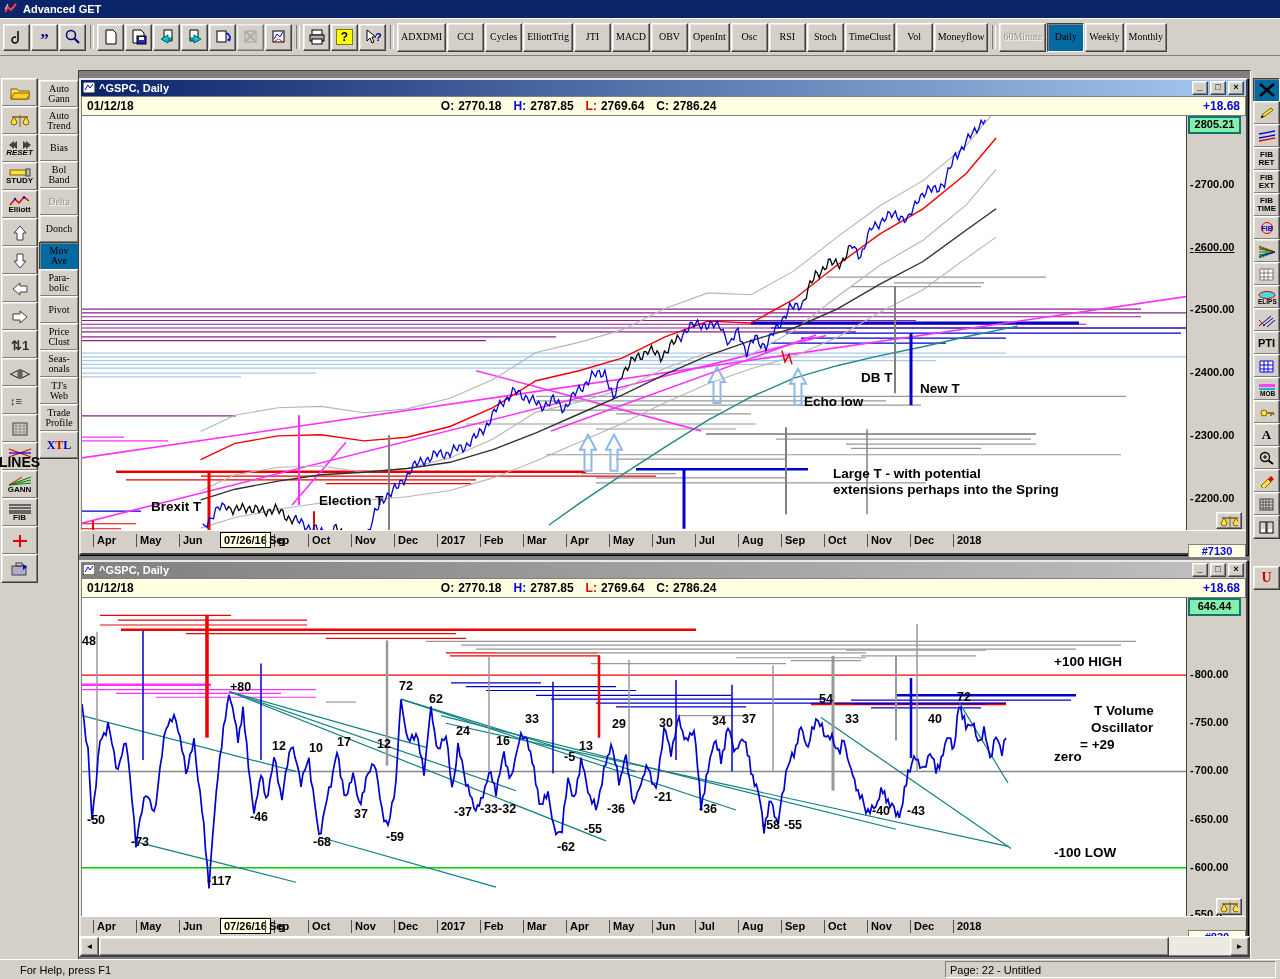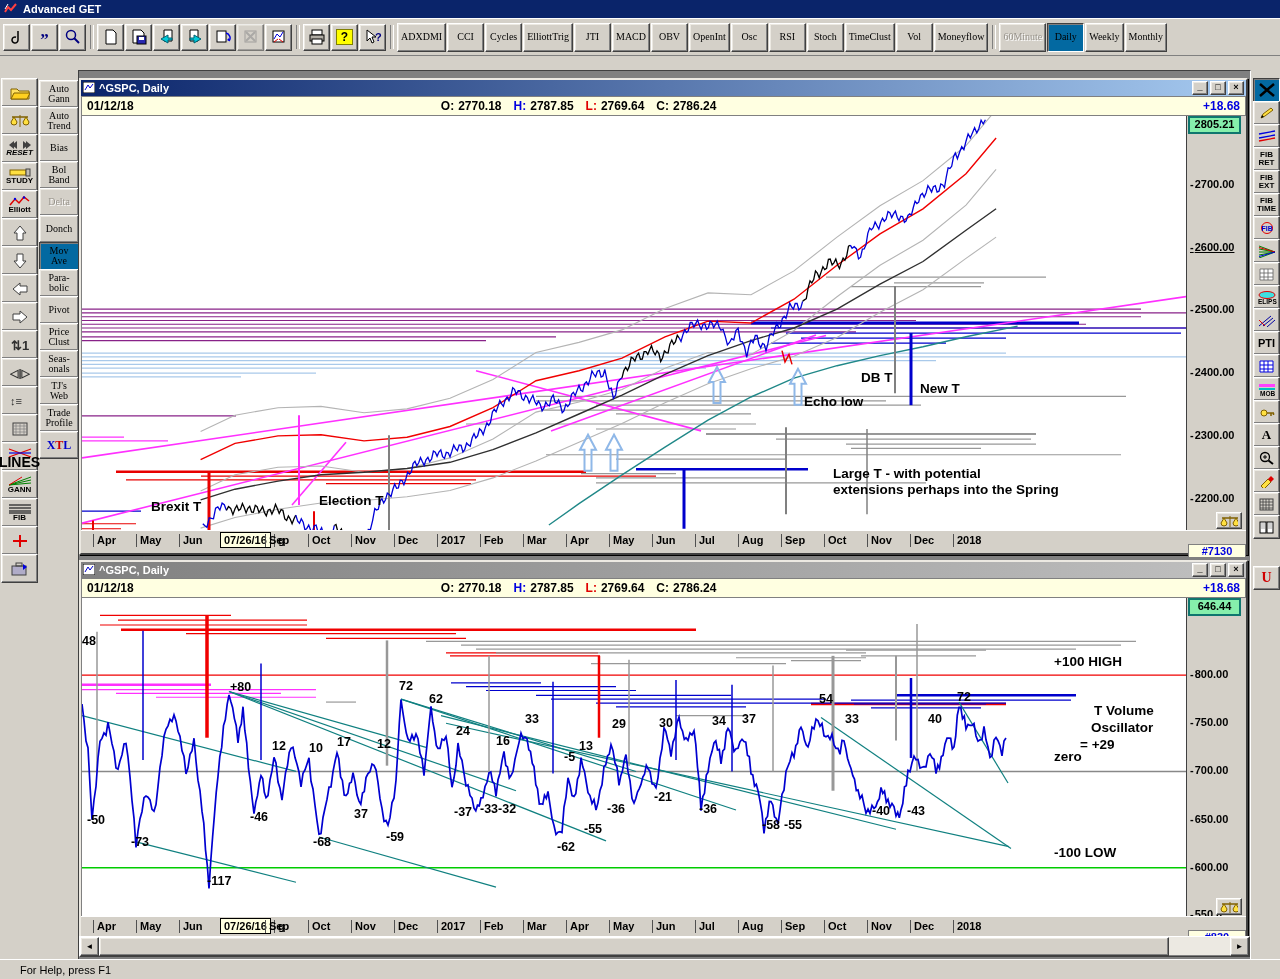"Page: 22 - Untitled" span.status-right { html: none -> <span>Page: 22 - Untitled</span> }
